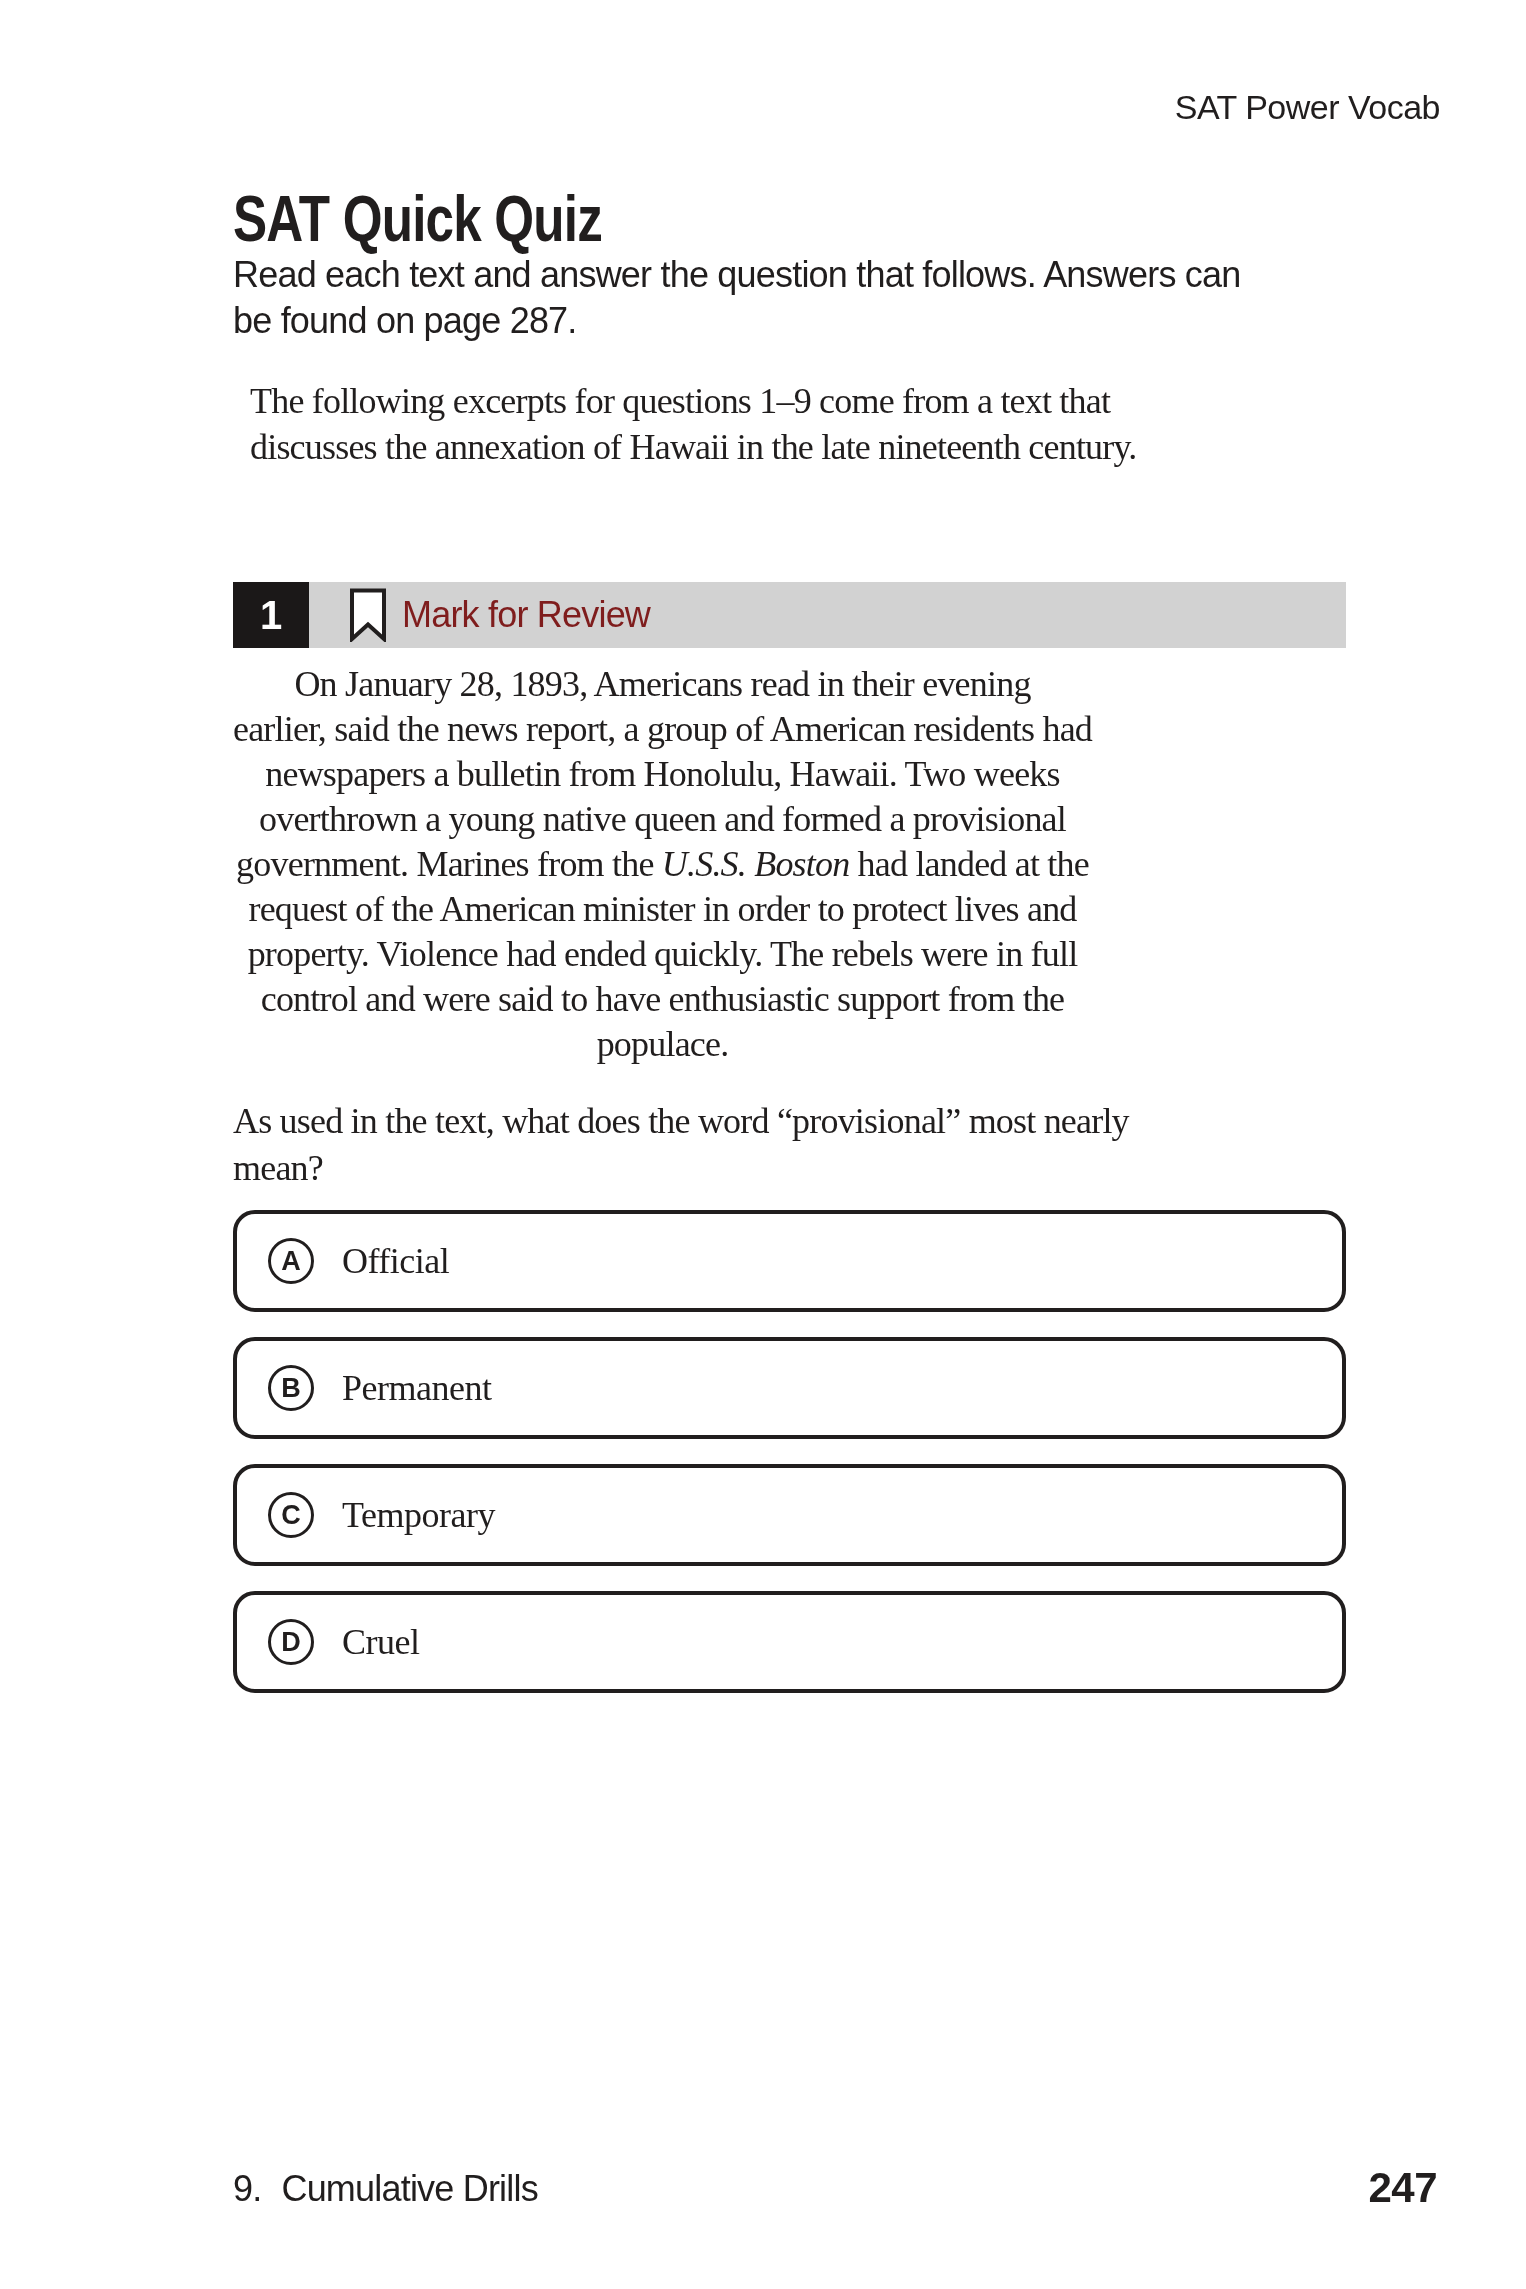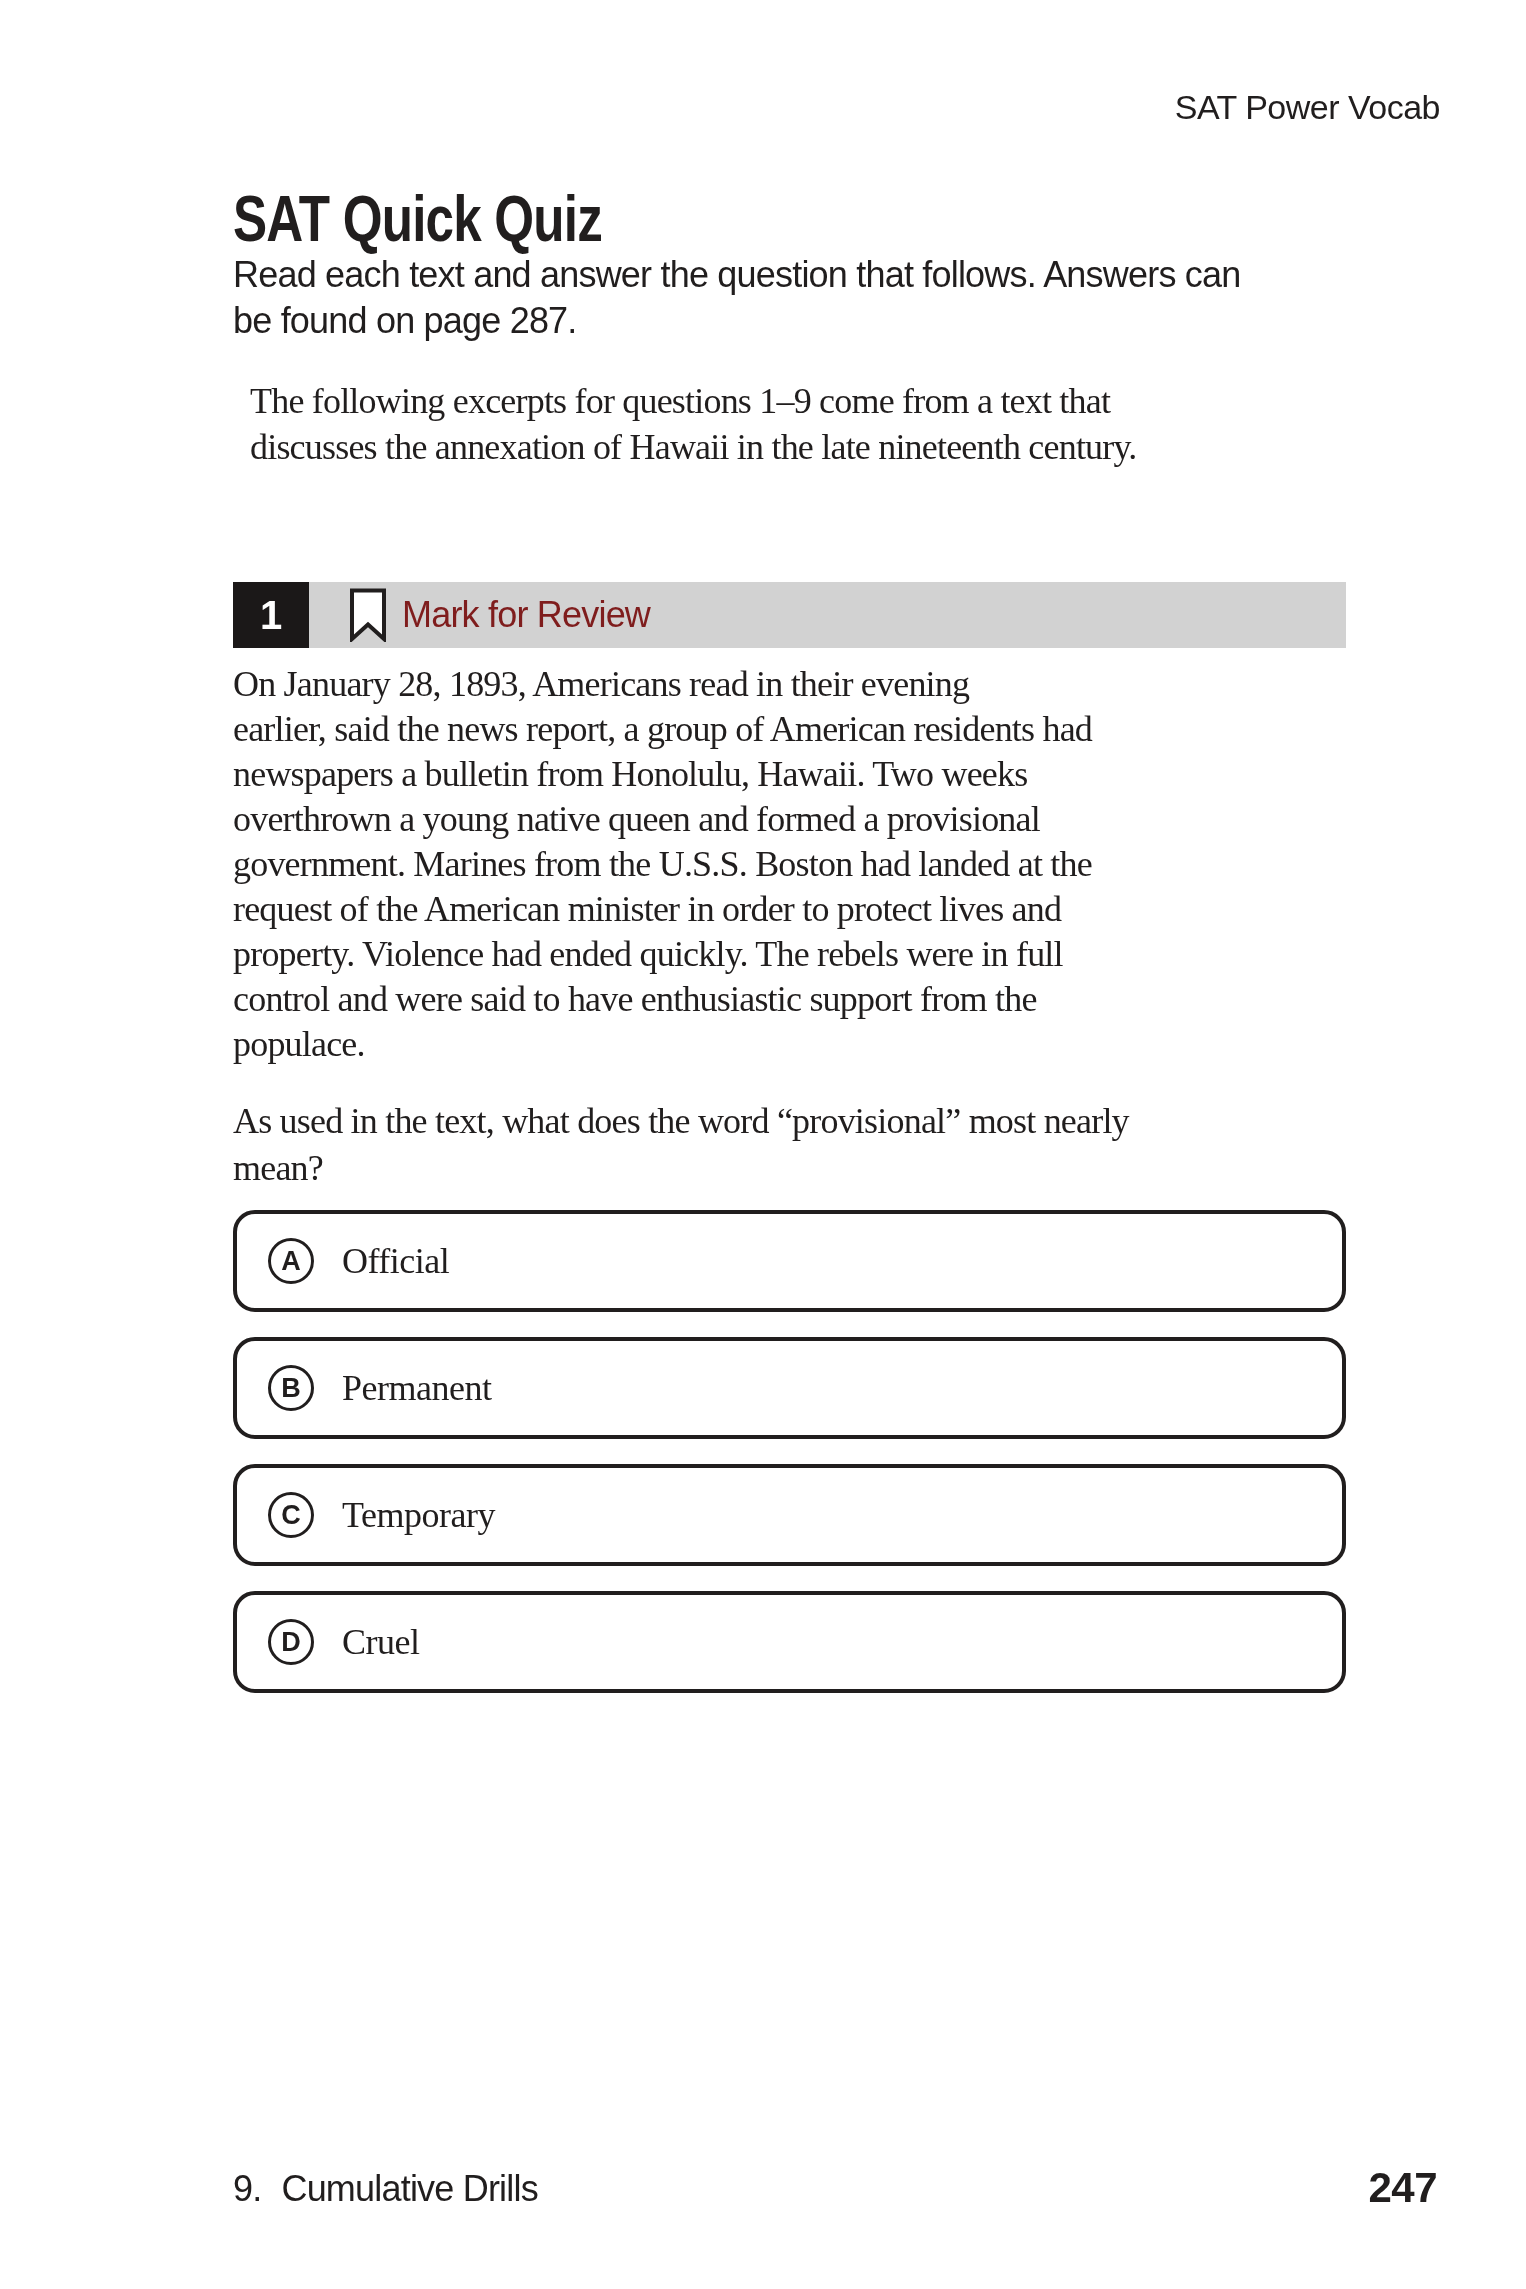"On January 28, 1893, Americans" .passage { text-align: none -> center }
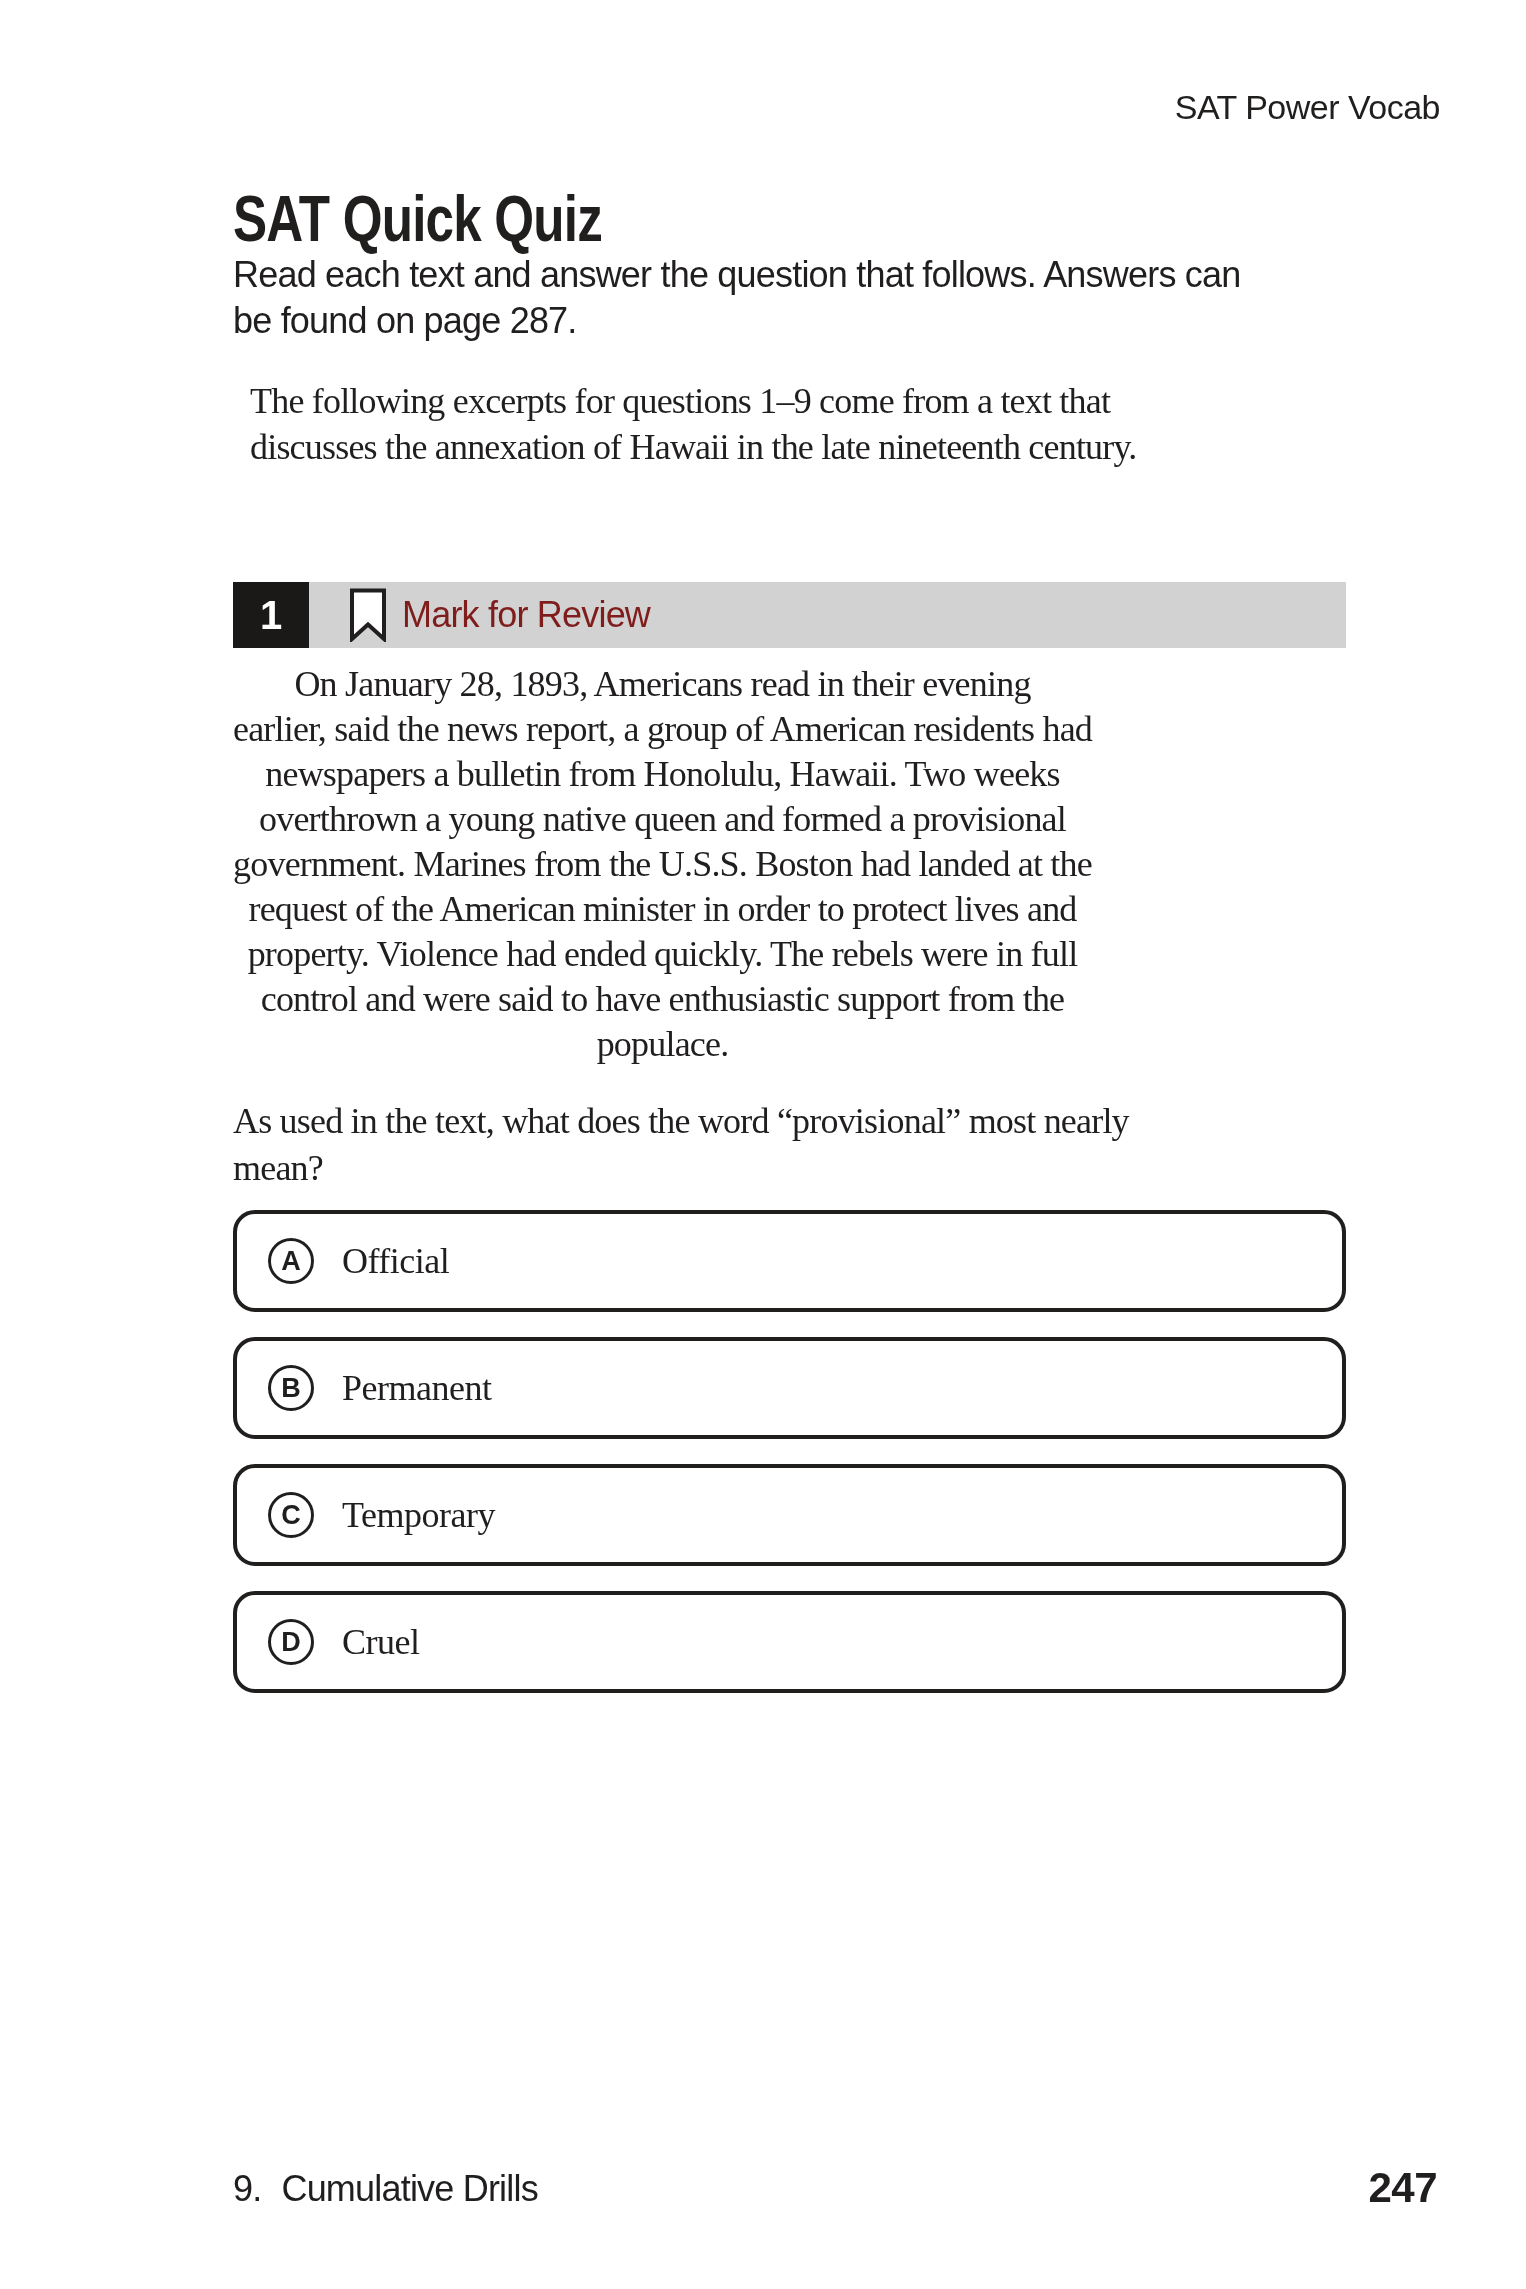"U.S.S. Boston" .passage .it { font-style: none -> italic }
